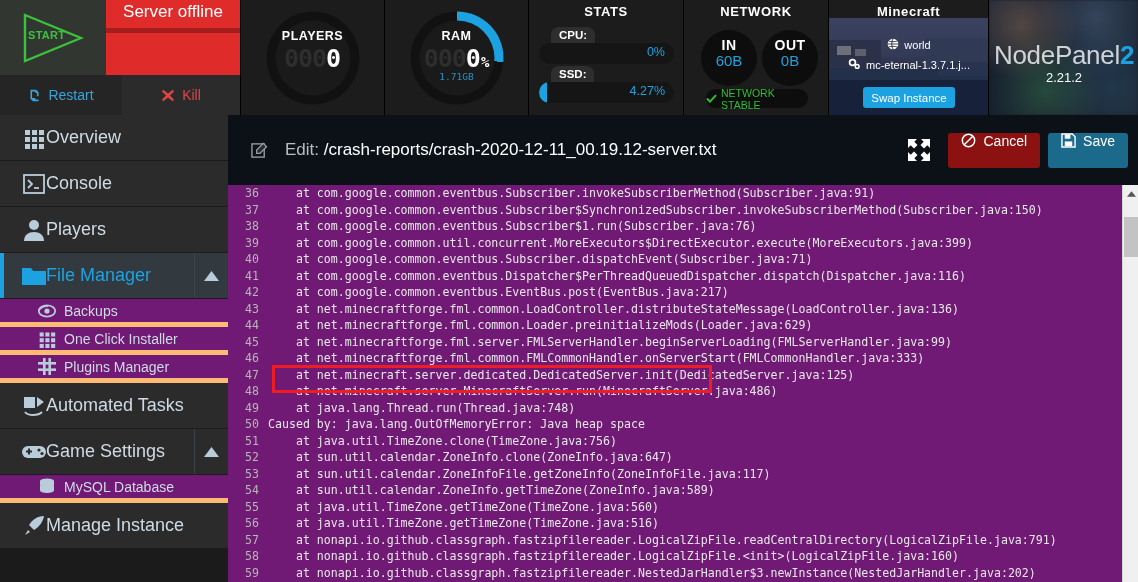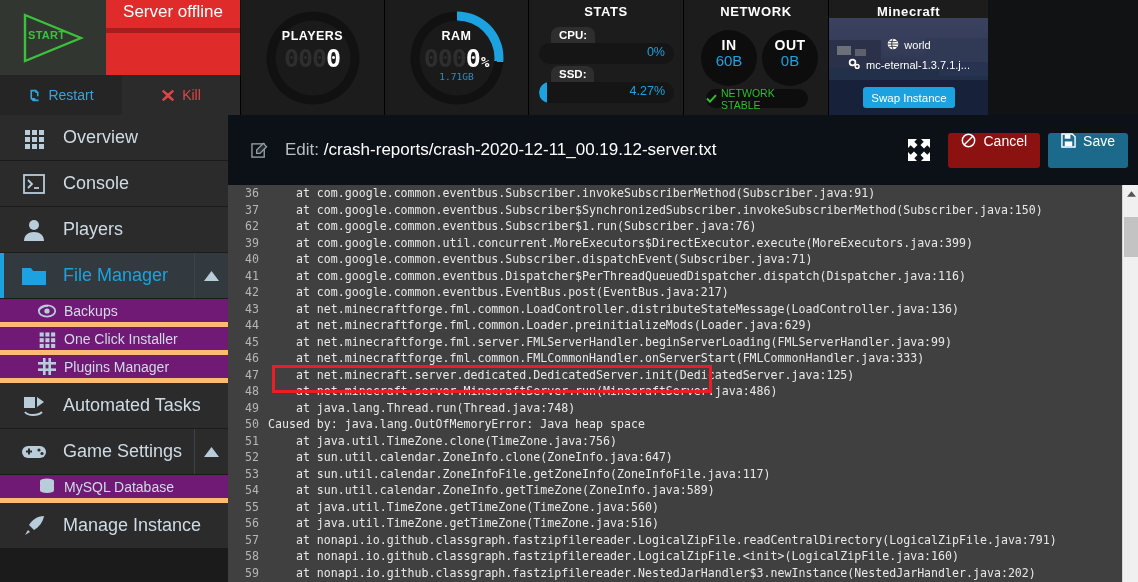"NodePanel2" div.panel { html: none -> <div> <div></div> <div> <span>NodePanel</span><span>2</span> </div> <div>2.21.2</div> </div> }
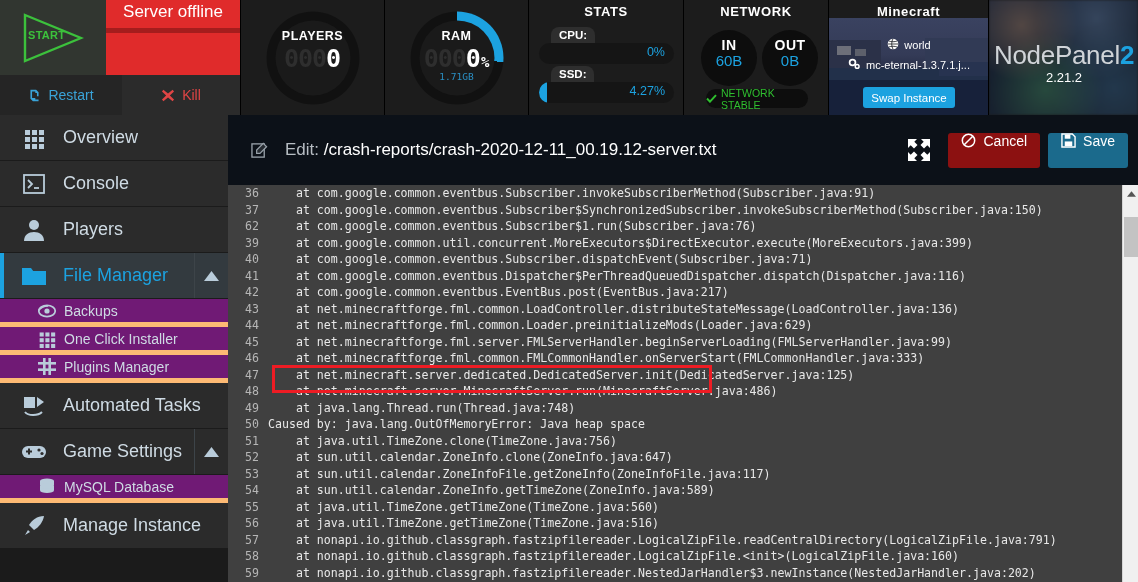"Overview" .navitem { gap: 17px -> none }
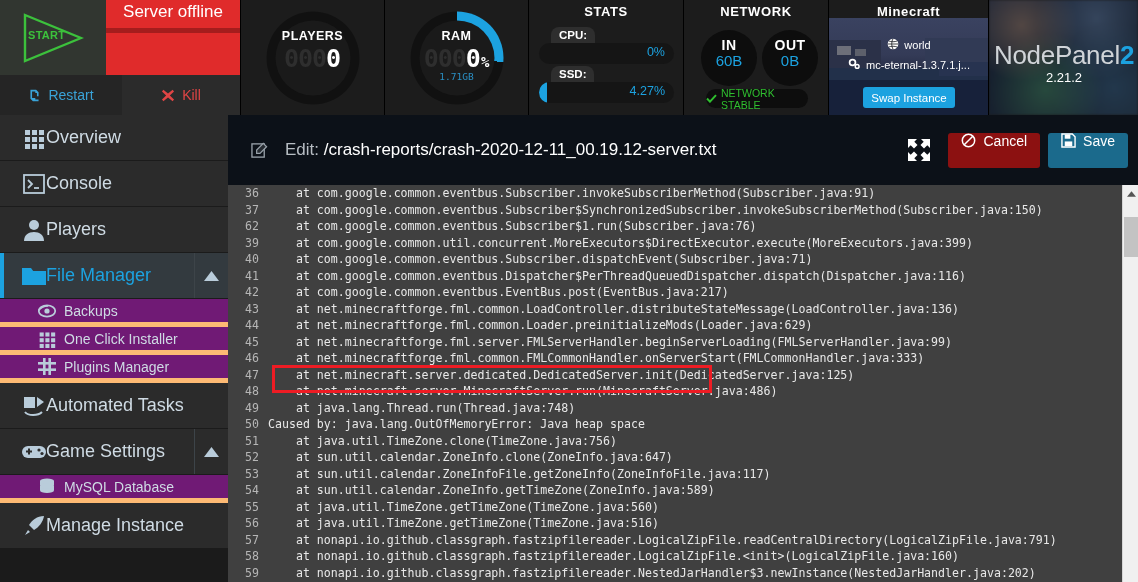"36" .code { background: #404040 -> #701a75 }
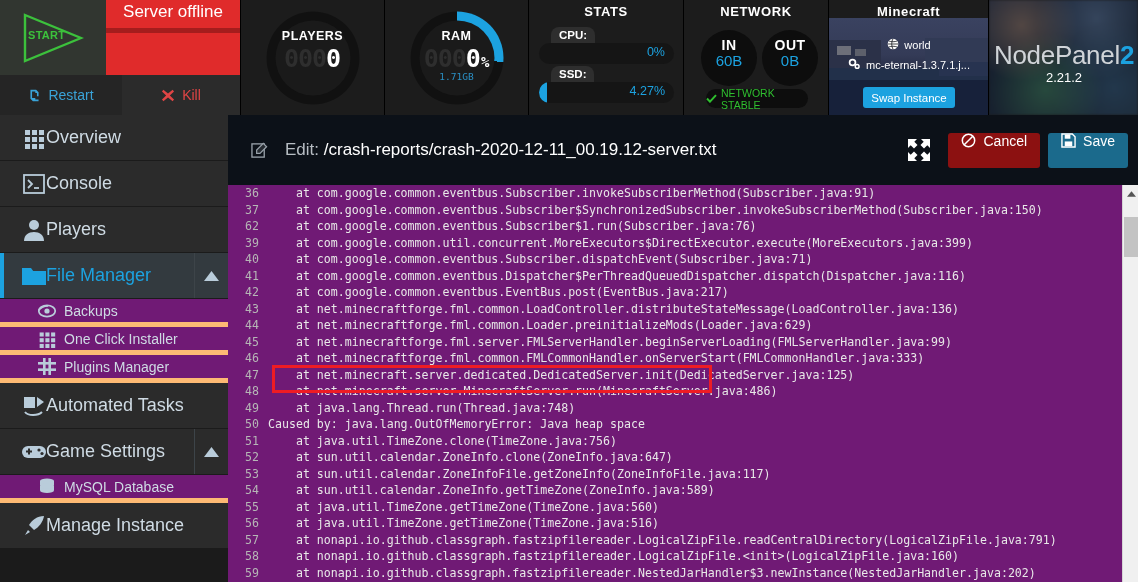"62" span.gut { text: 62 -> 38 }
